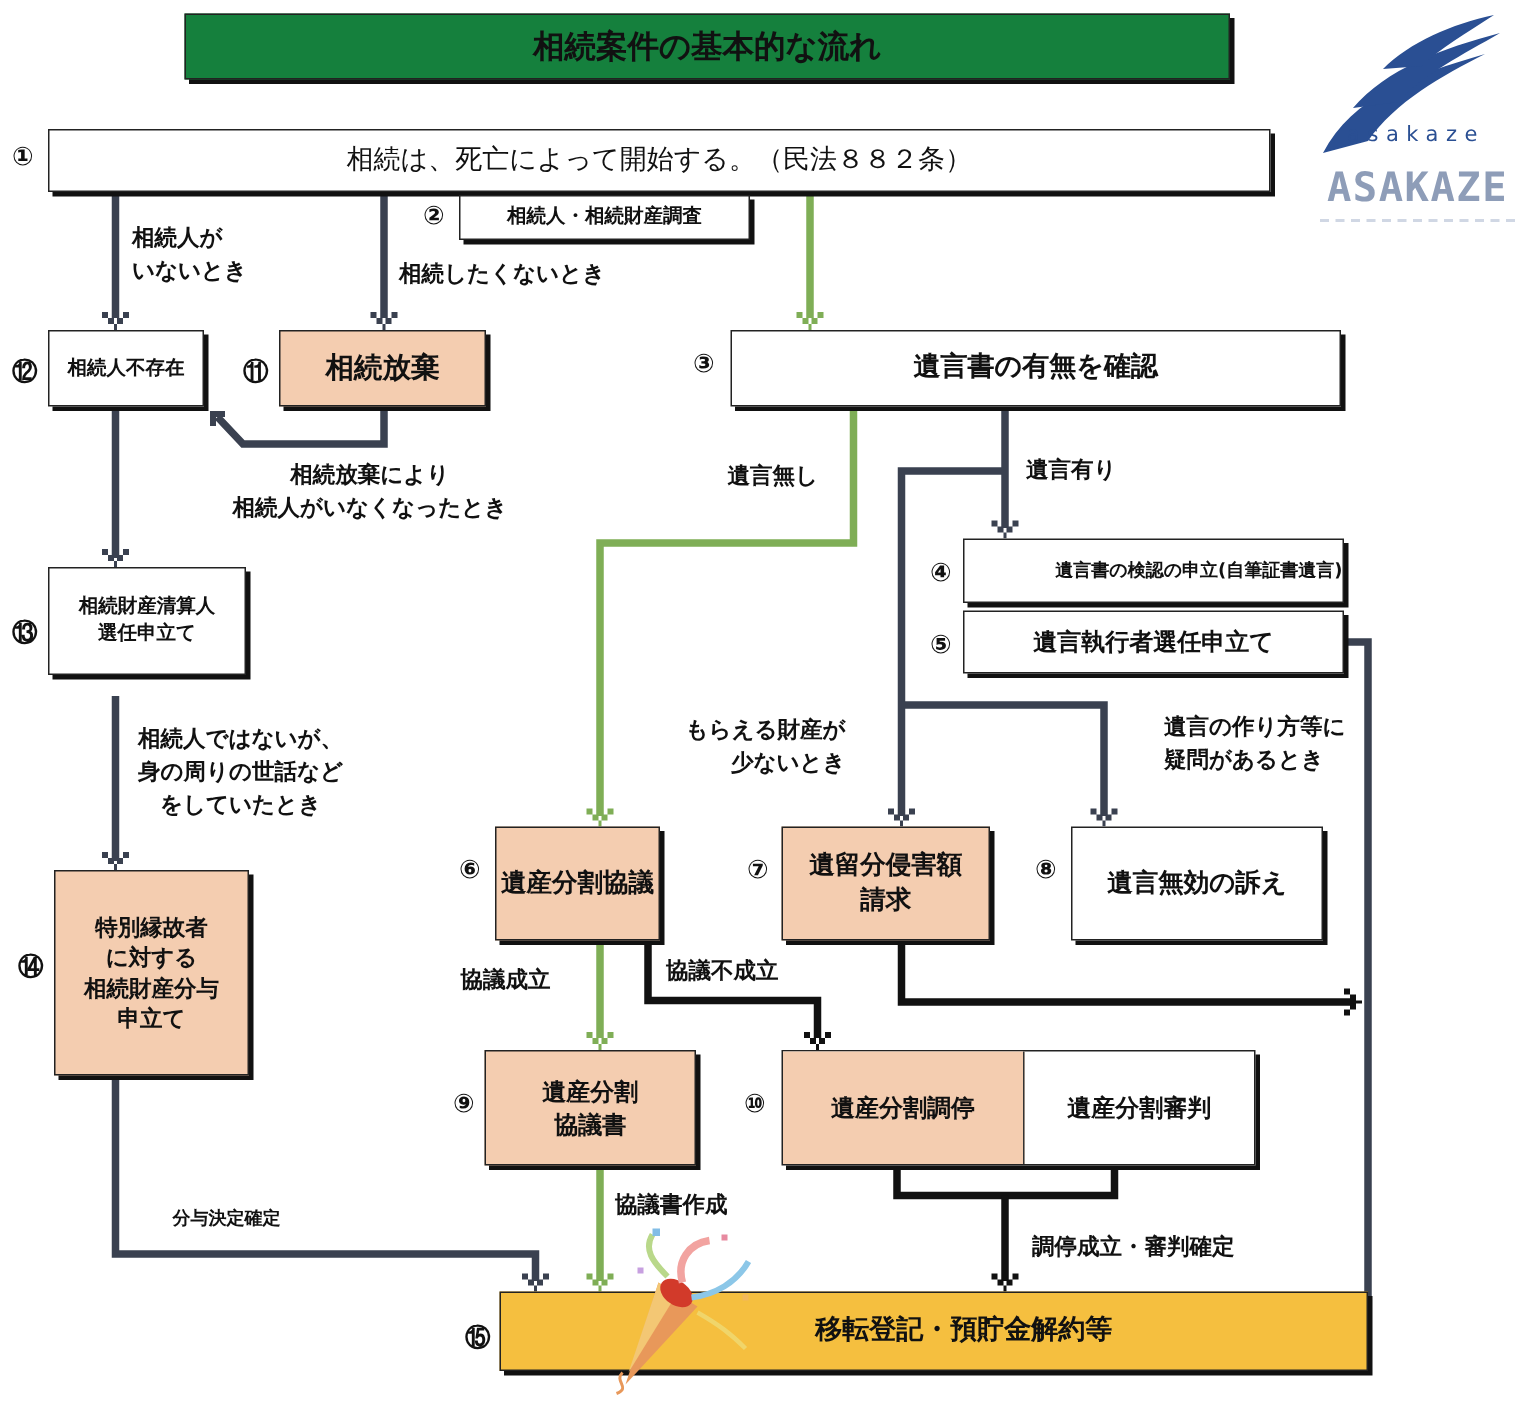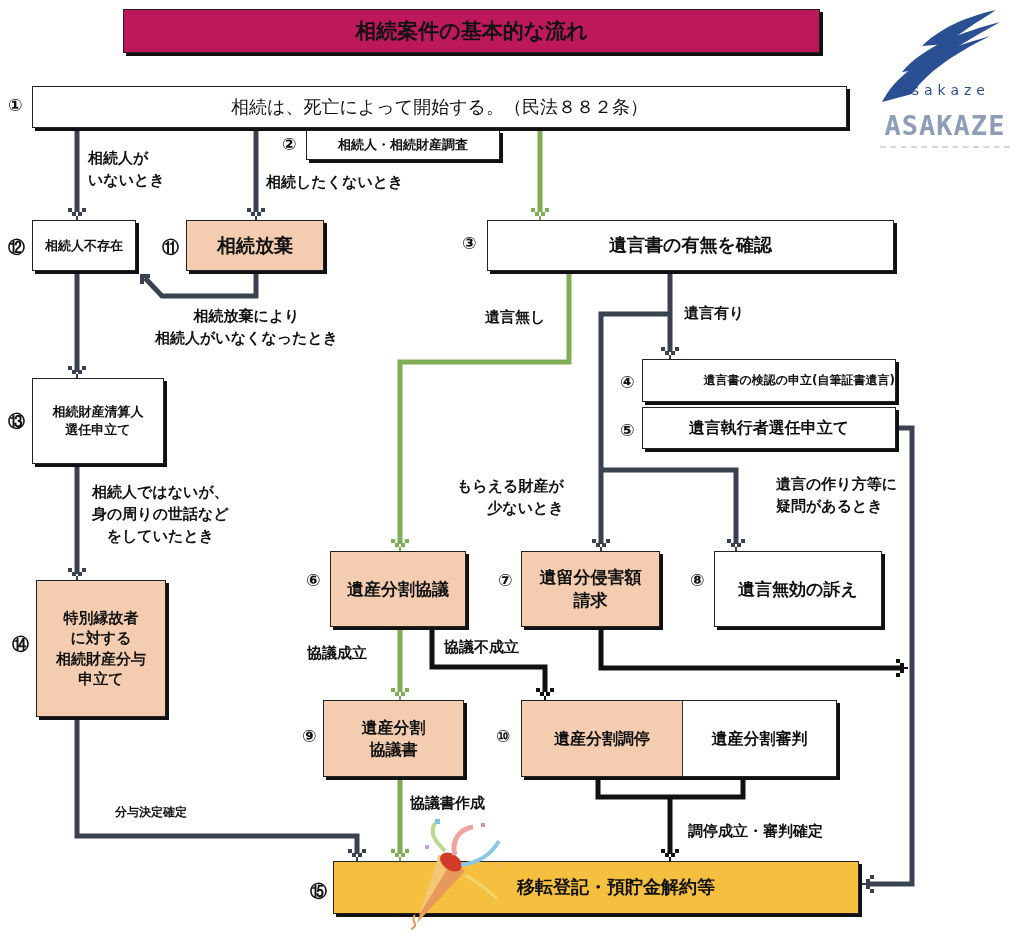"相続案件の基本的な流れ" .title { background: #be185d -> #15803d }
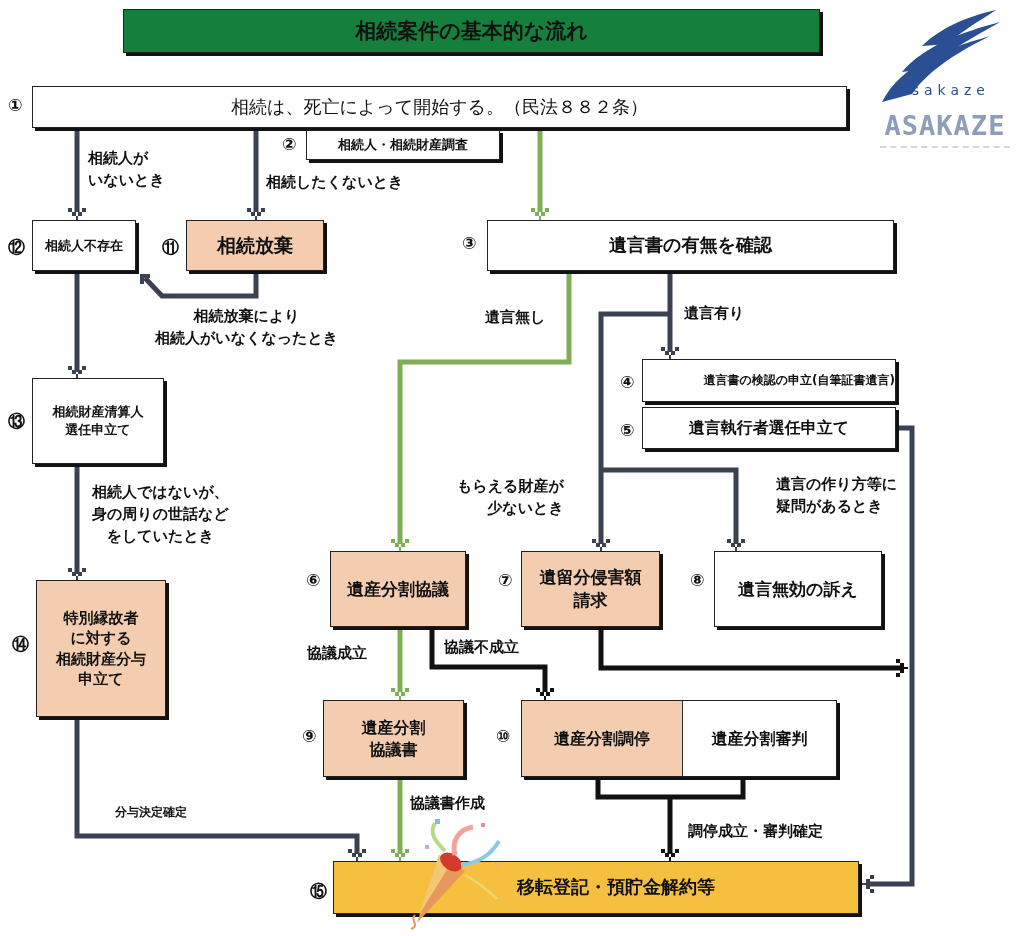"相続財産清算人" div.box { height: 86px -> 72px }
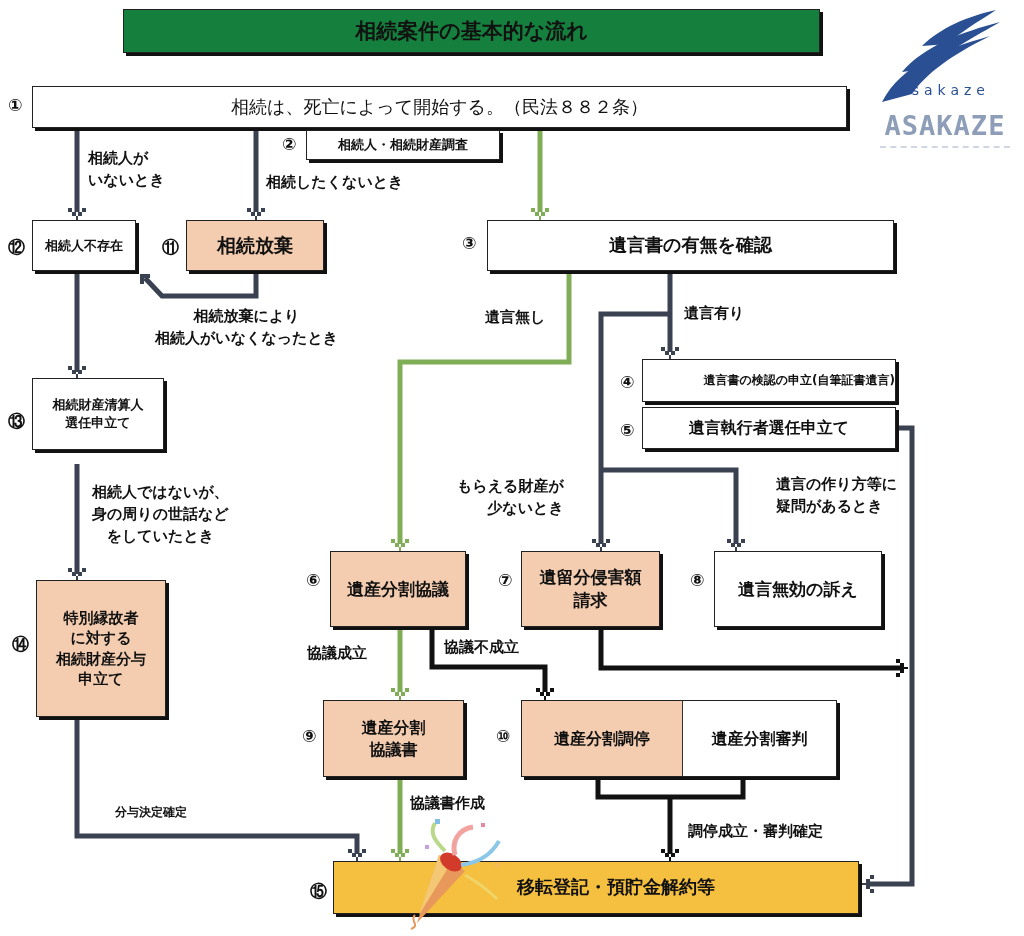"遺産分割協議" div.box { width: 136px -> 110px }
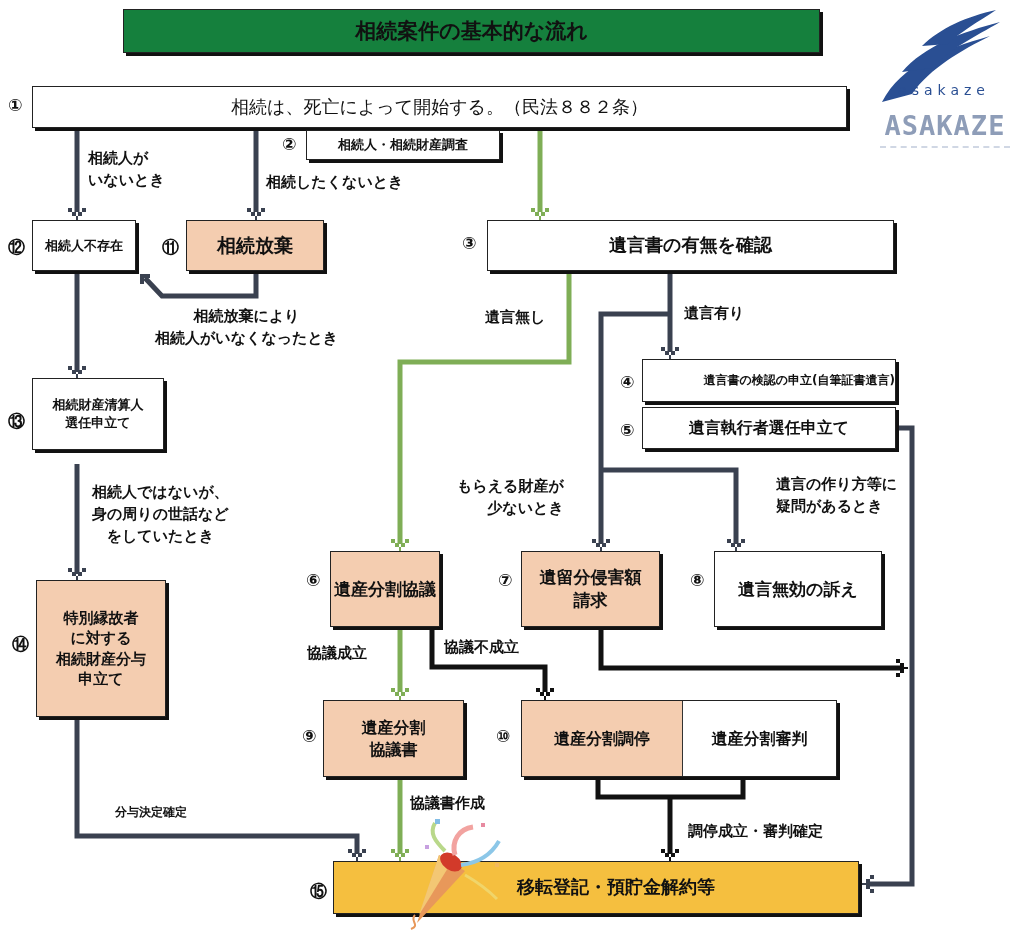"移転登記・預貯金解約等" div.box { width: 526px -> 579px }
